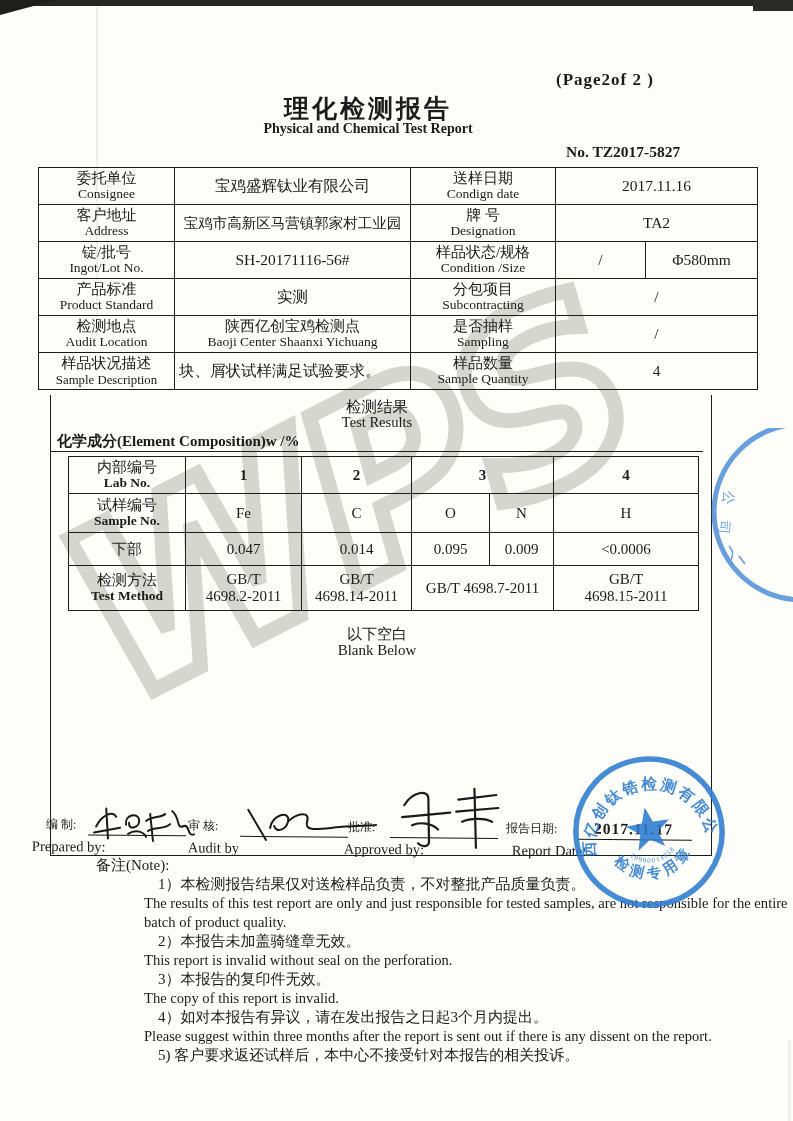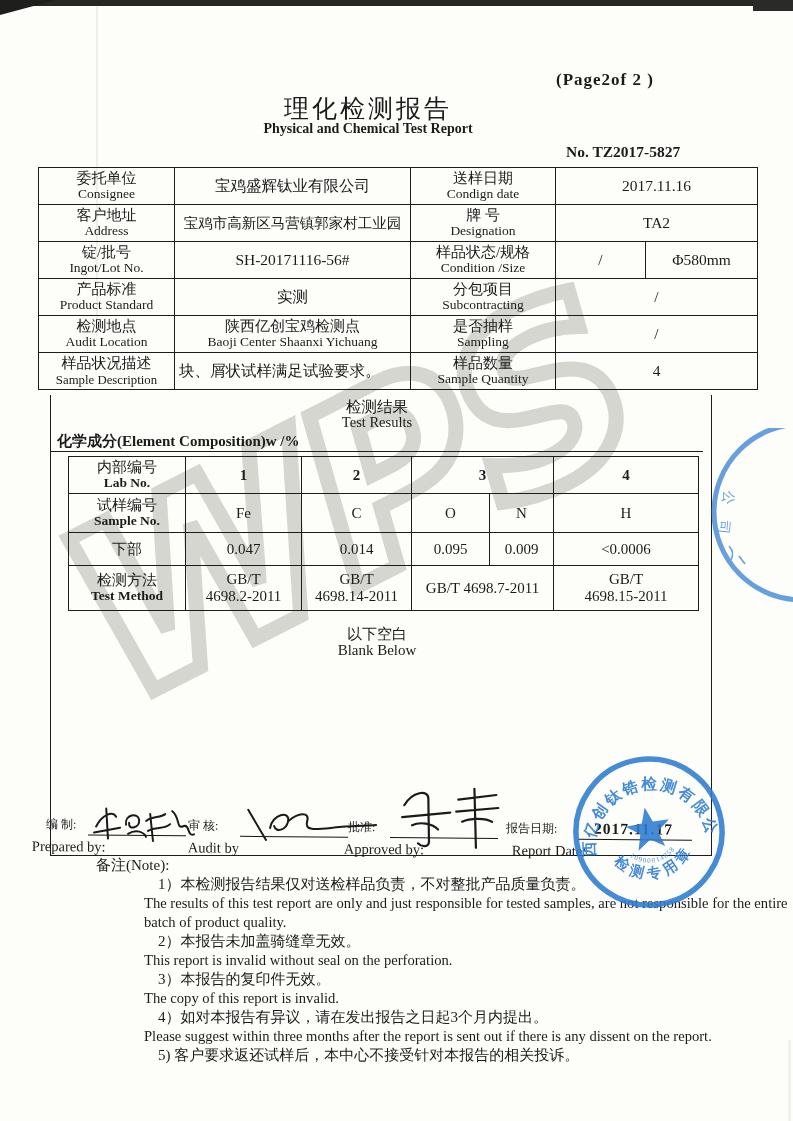"理化检测报告" .title-zh { font-weight: normal -> bold }
